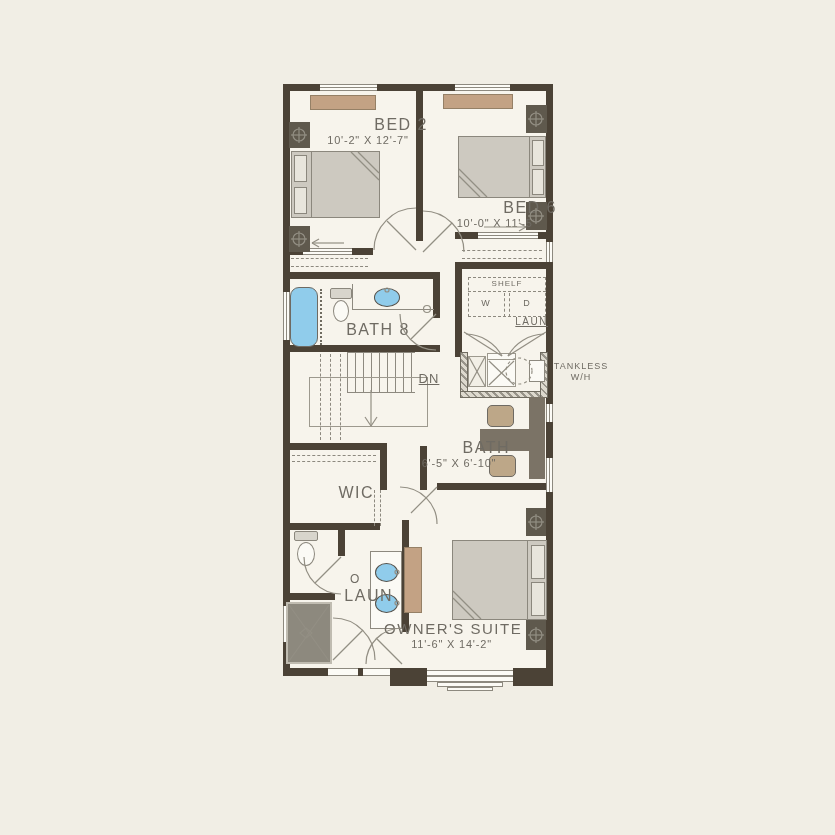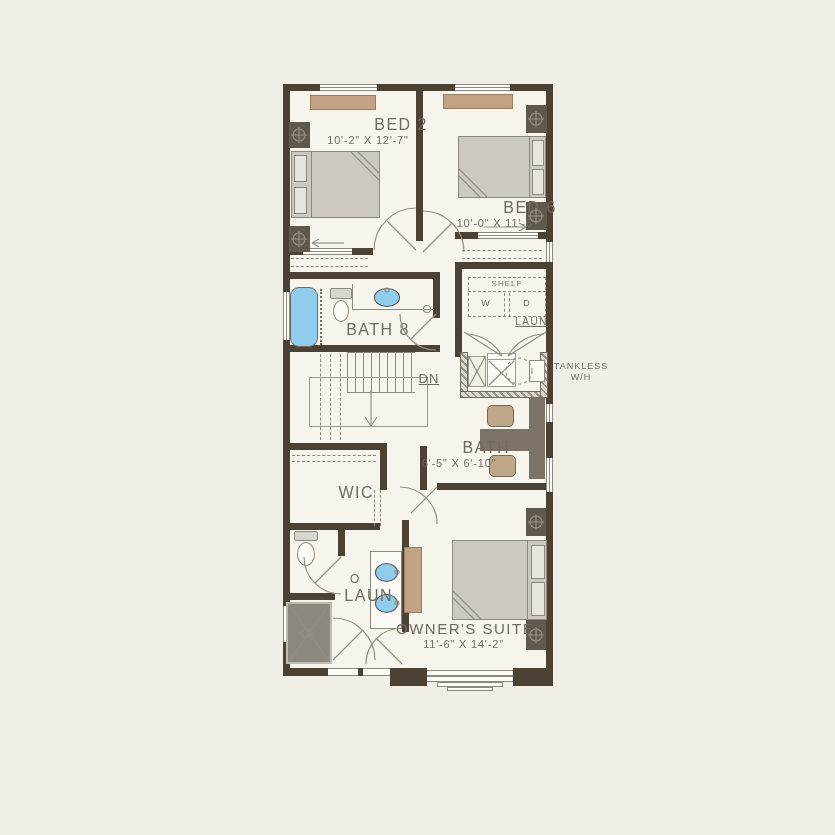"OWNER'S SUITE" div.abs { left: 396px -> 384px }
